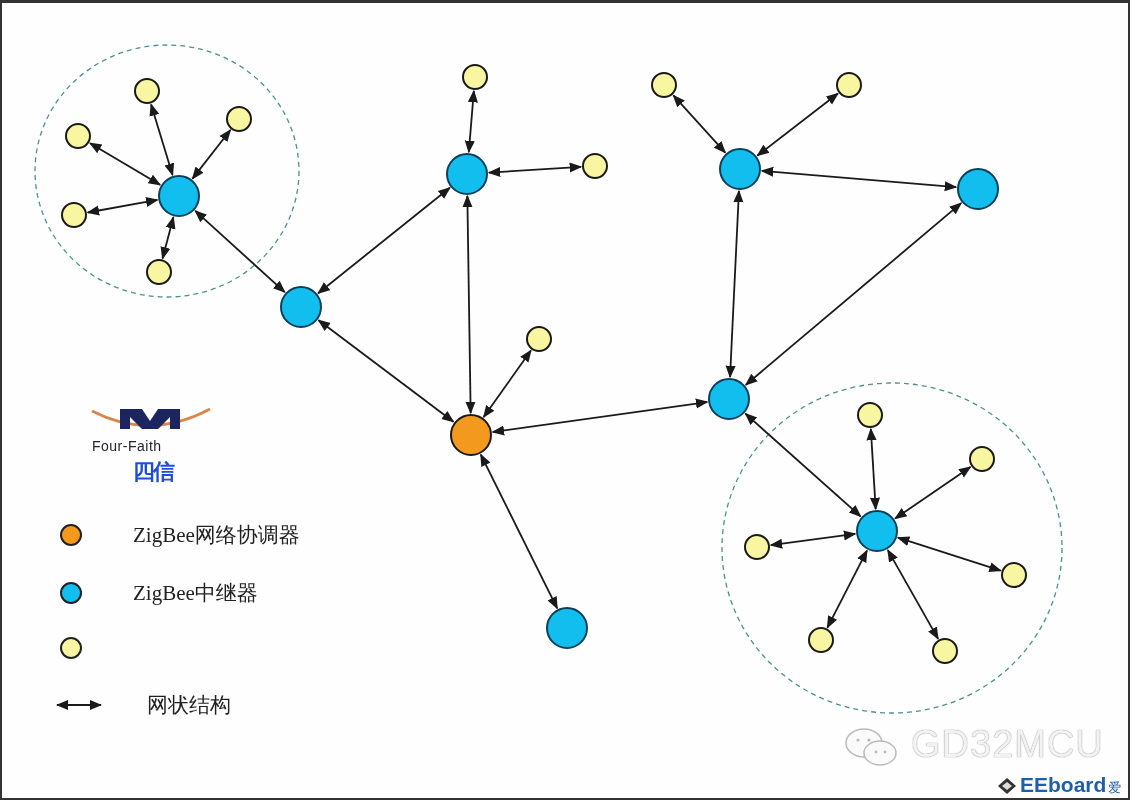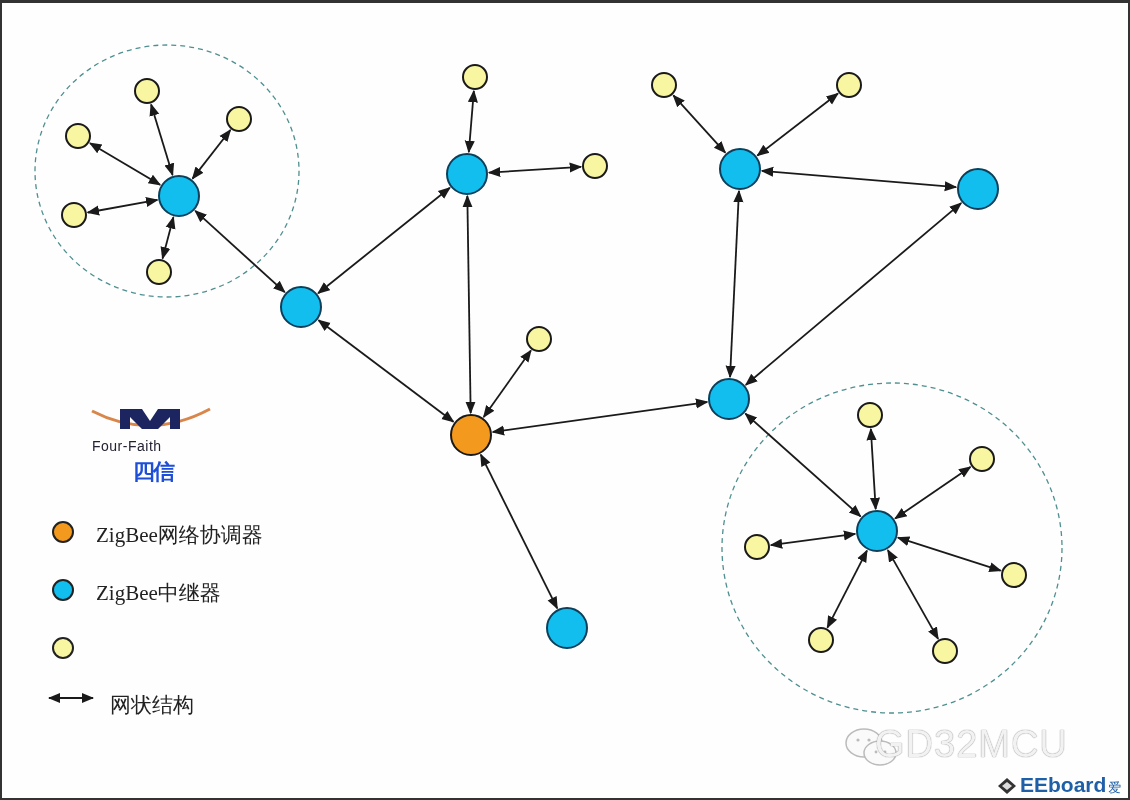"ZigBee网络协调器" .legend-item { align-items: flex-start -> center; gap: none -> 29px; left: 8px -> 16px }
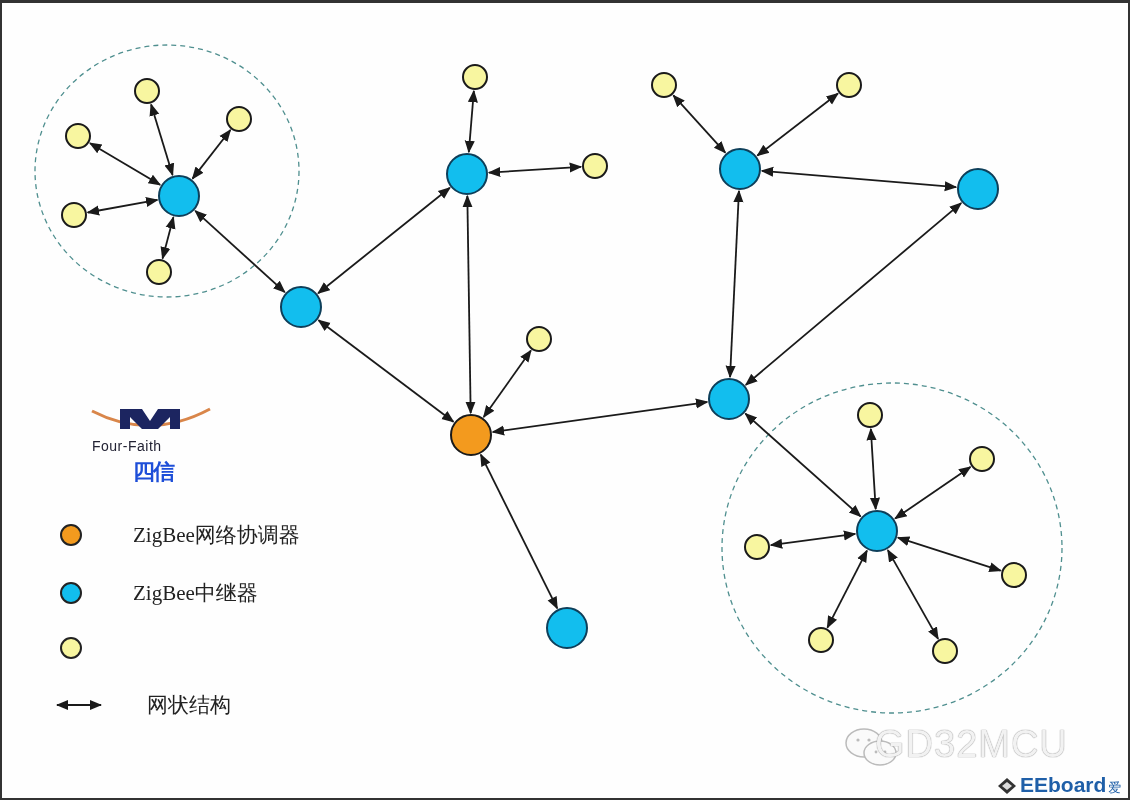"GD32MCU" .wm-gd { left: 873px -> 909px }
